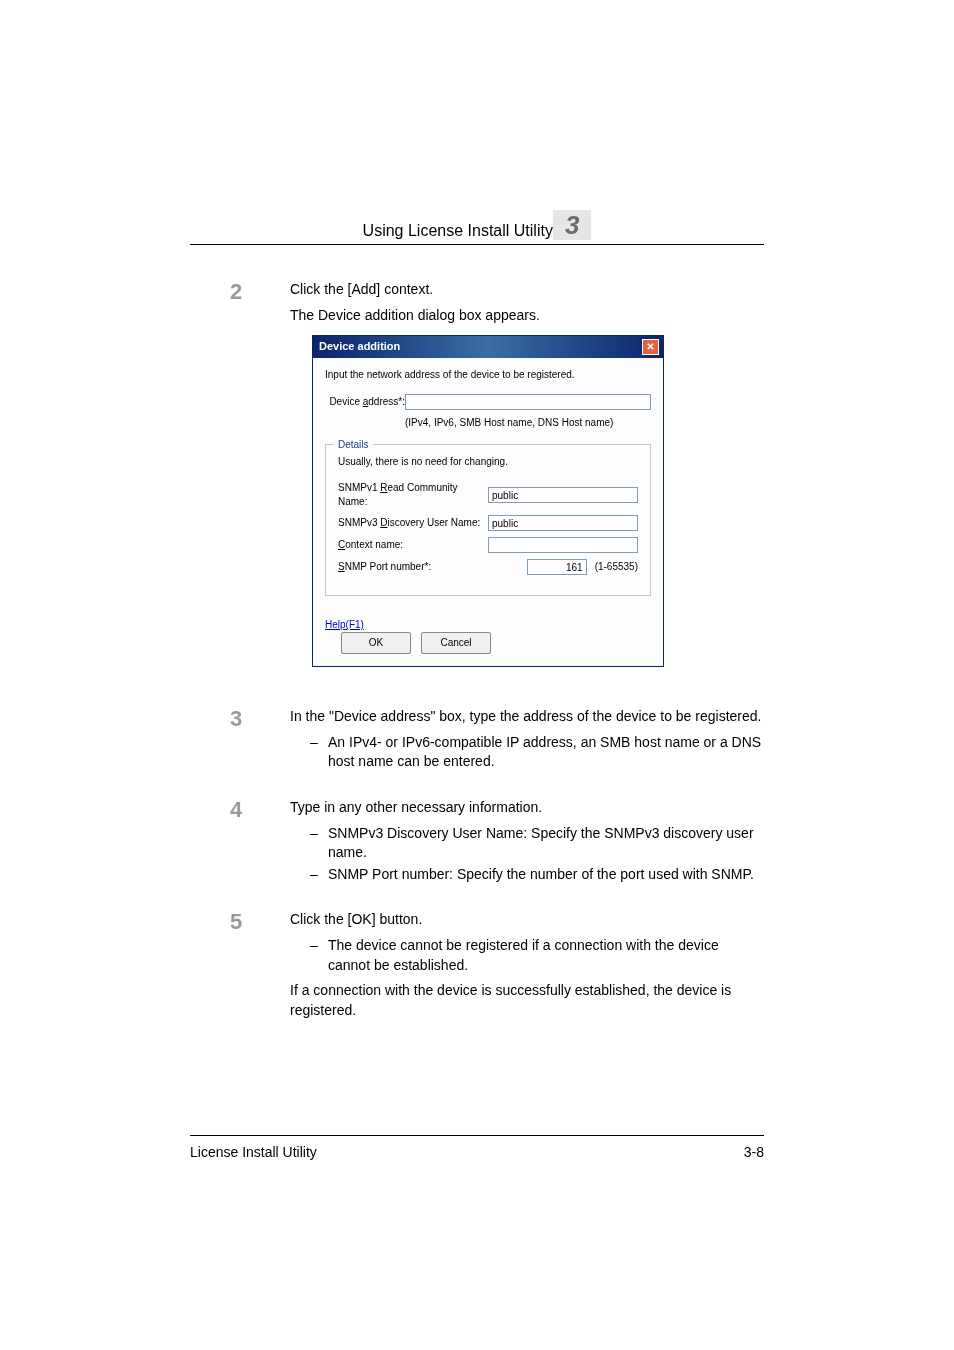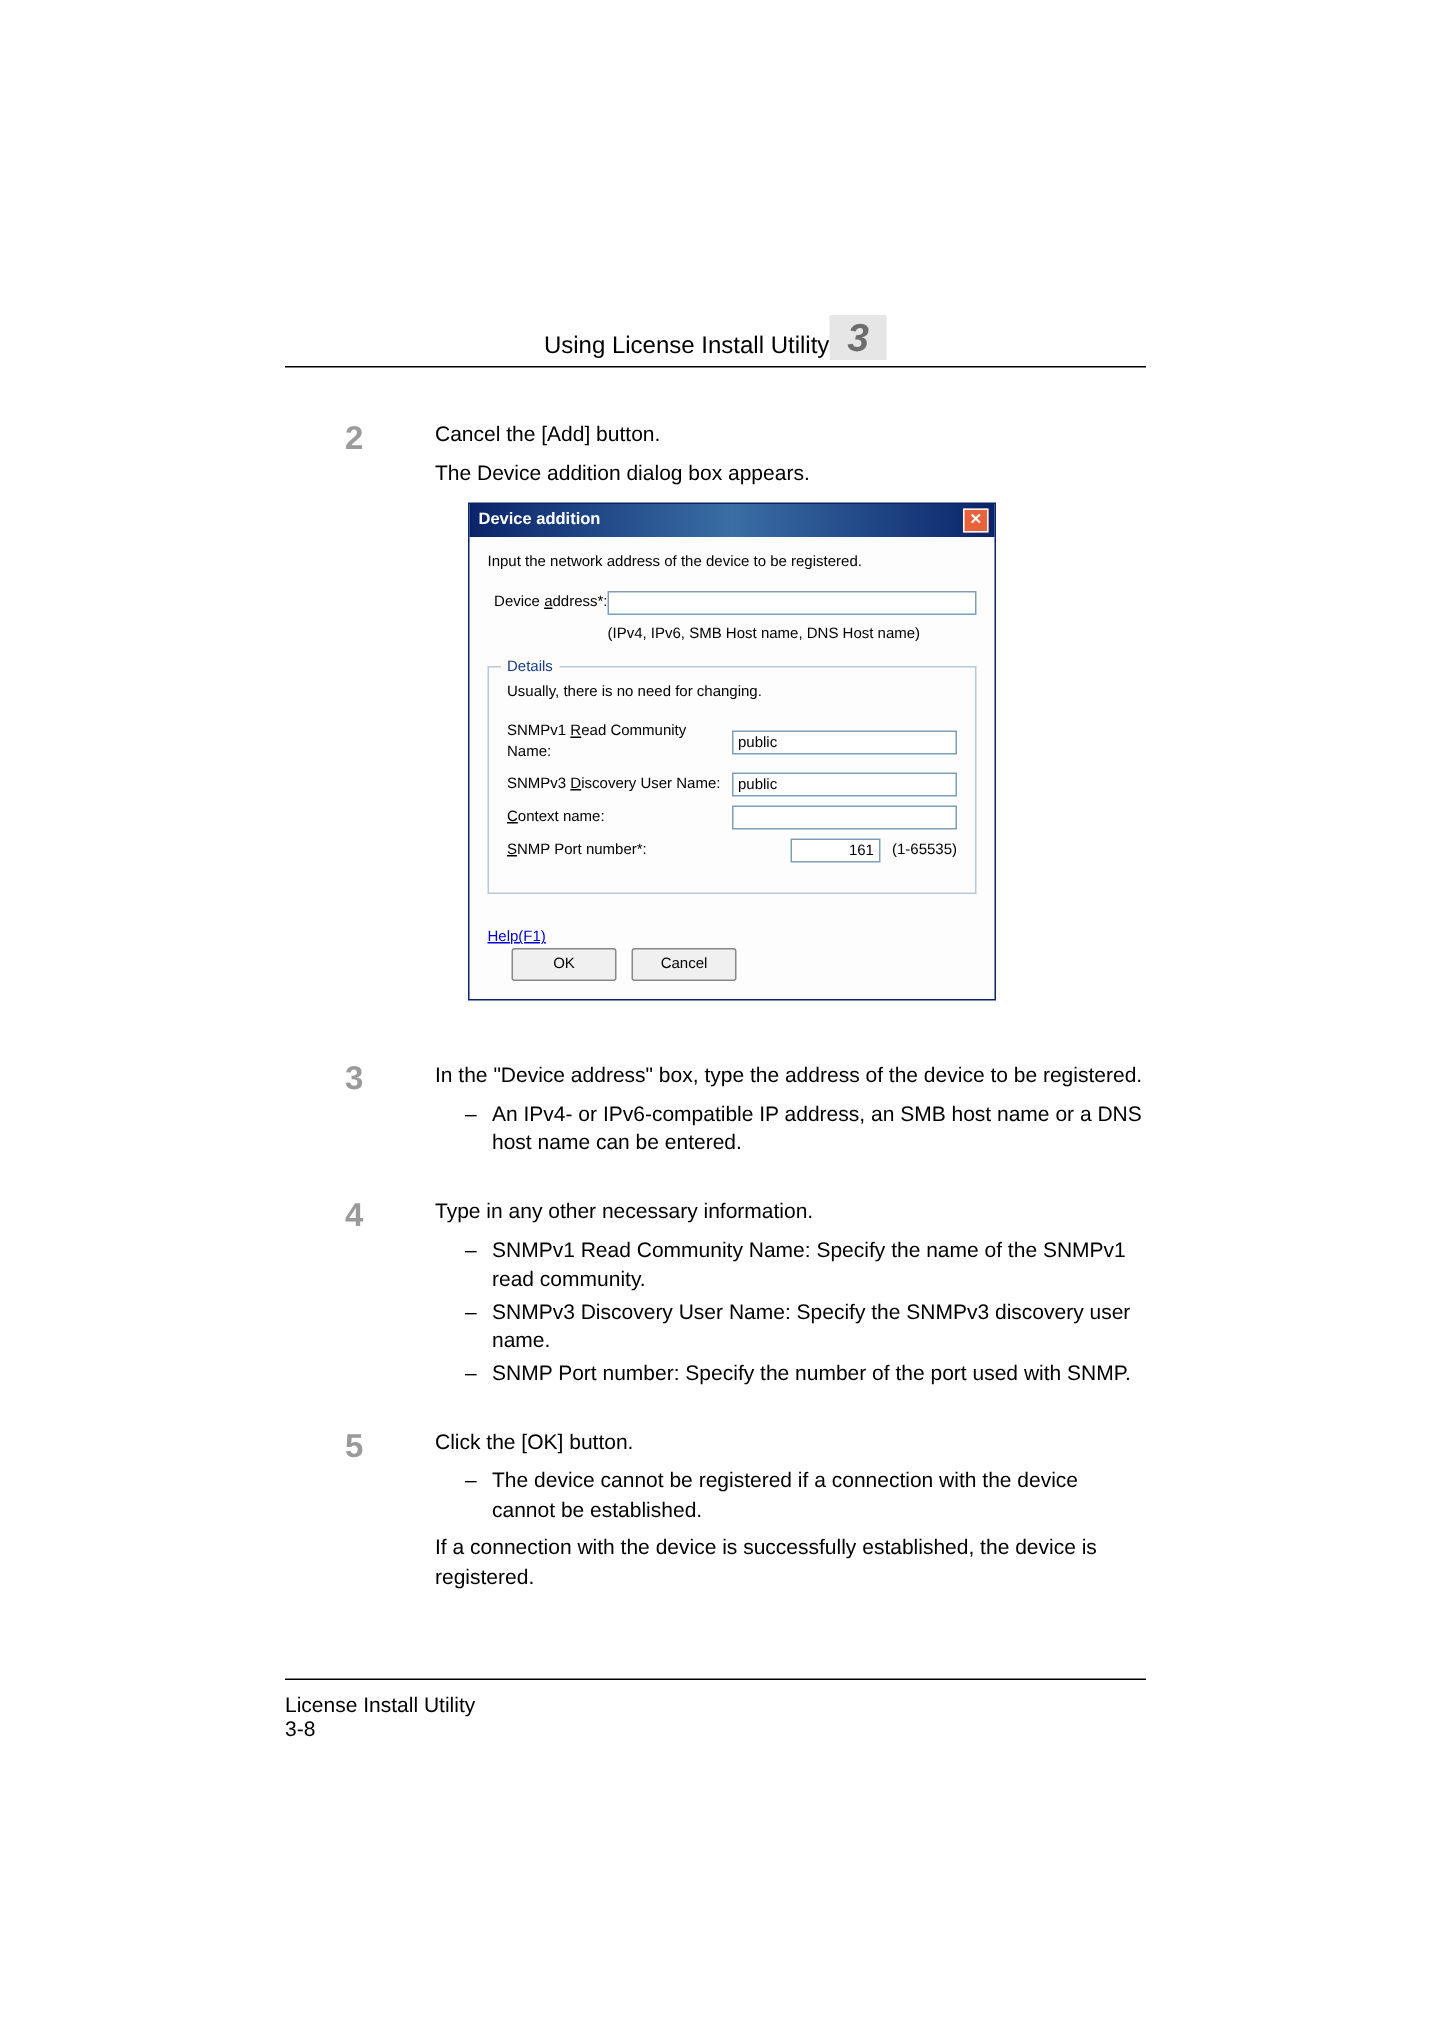"Cancel the [Add] button." p { text: Cancel the [Add] button -> Click the [Add] context }
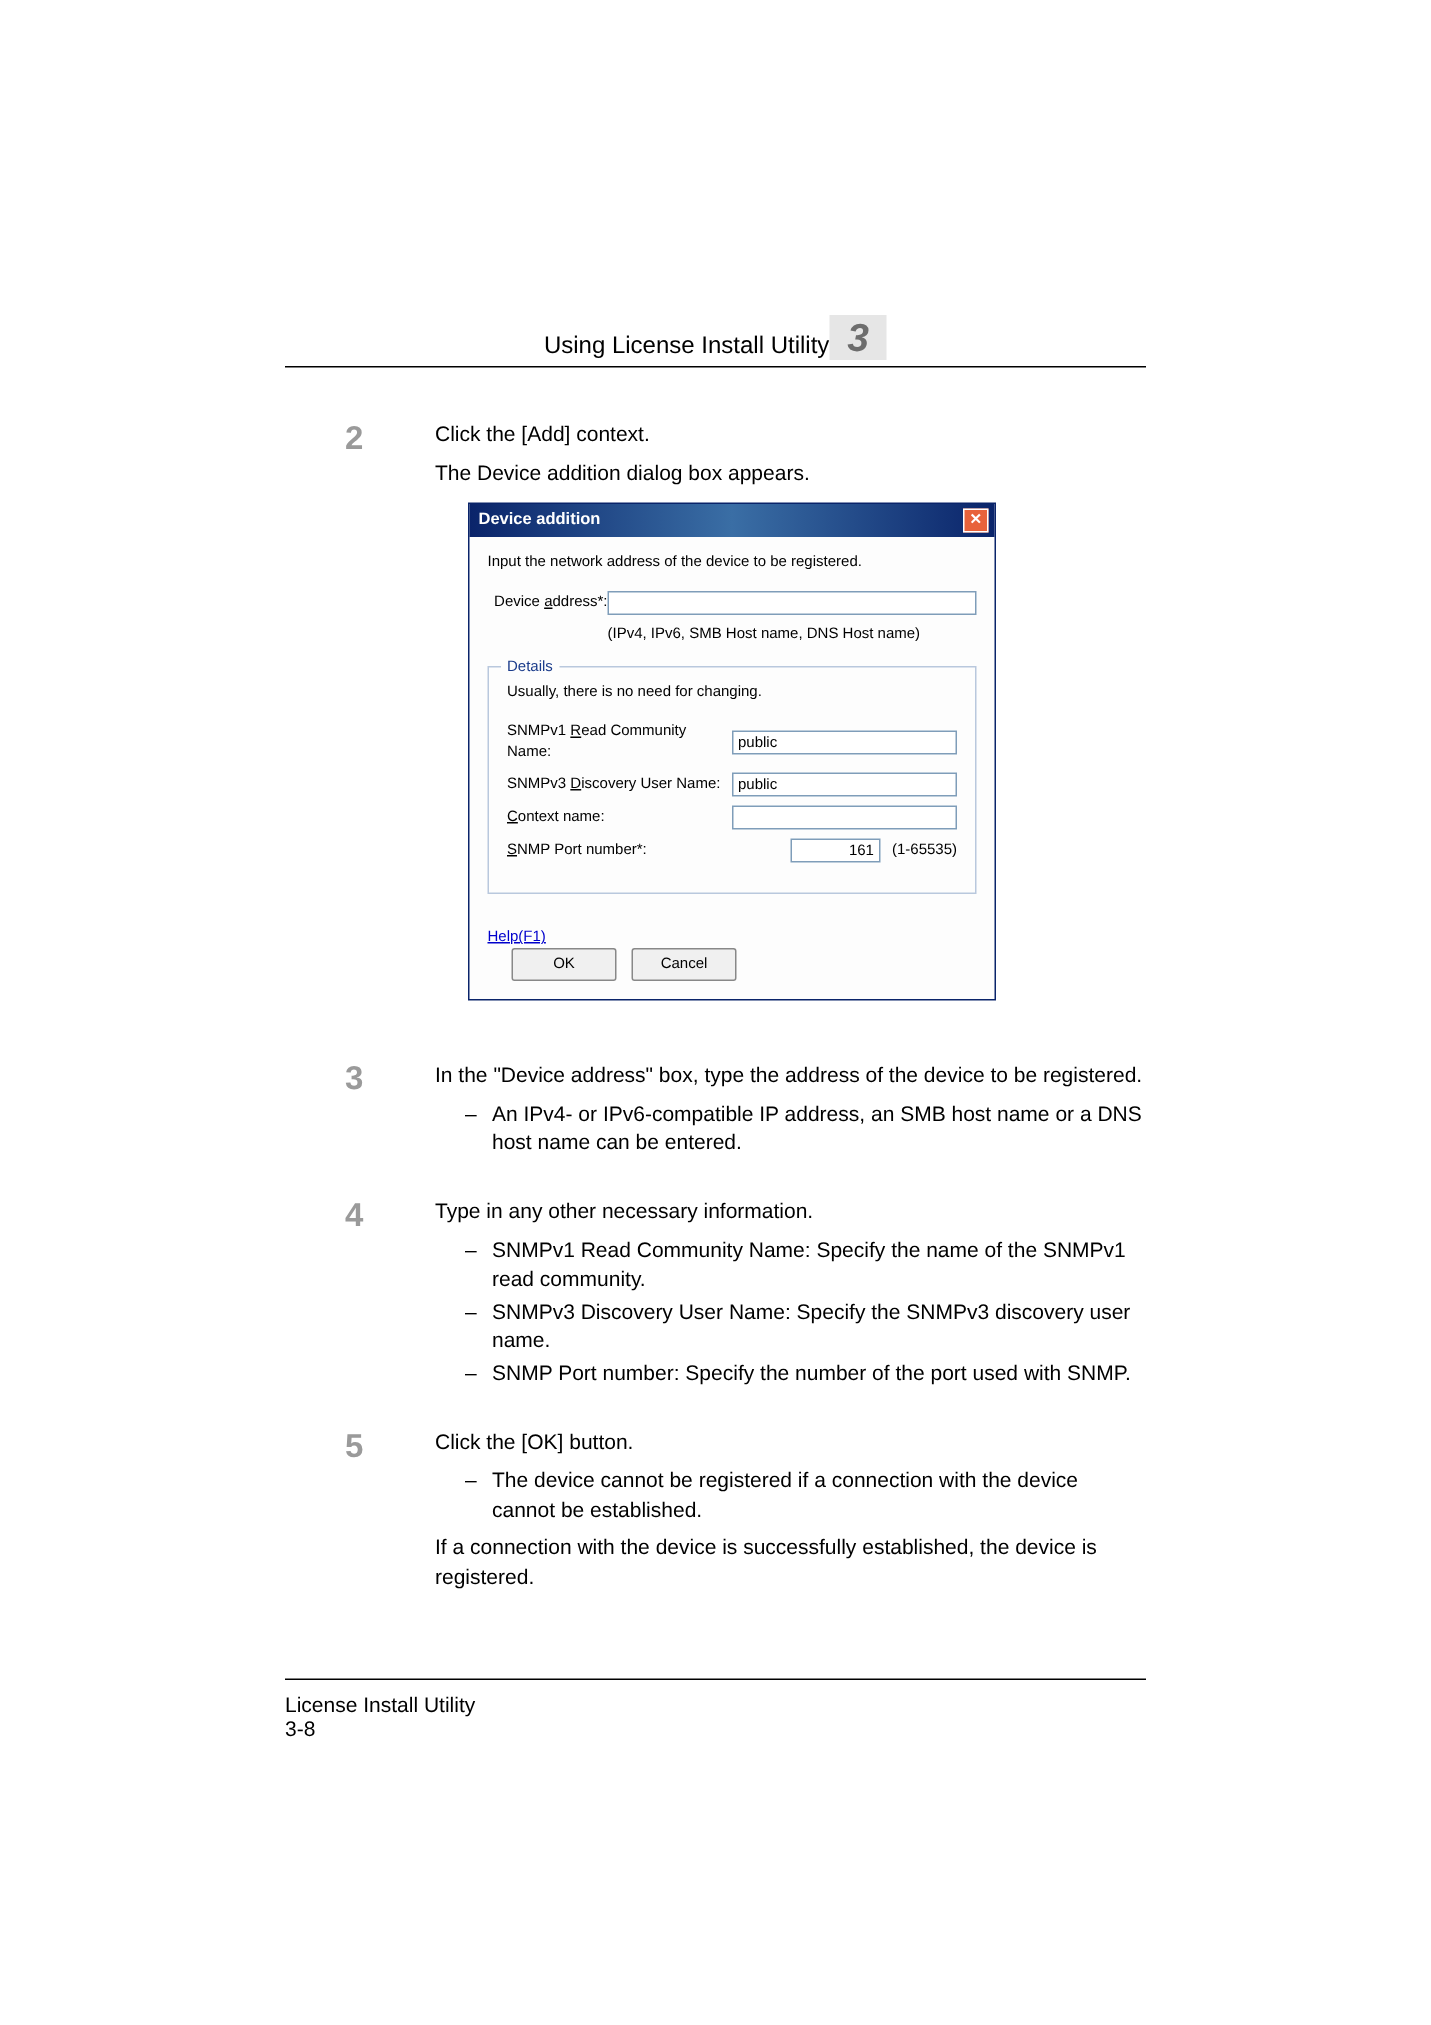"SNMPv1 Read Community Name: Specify" li { html: <li>SNMPv1 Read Community Name: Specify the name of the SNMPv1 read community.</li> -> none }
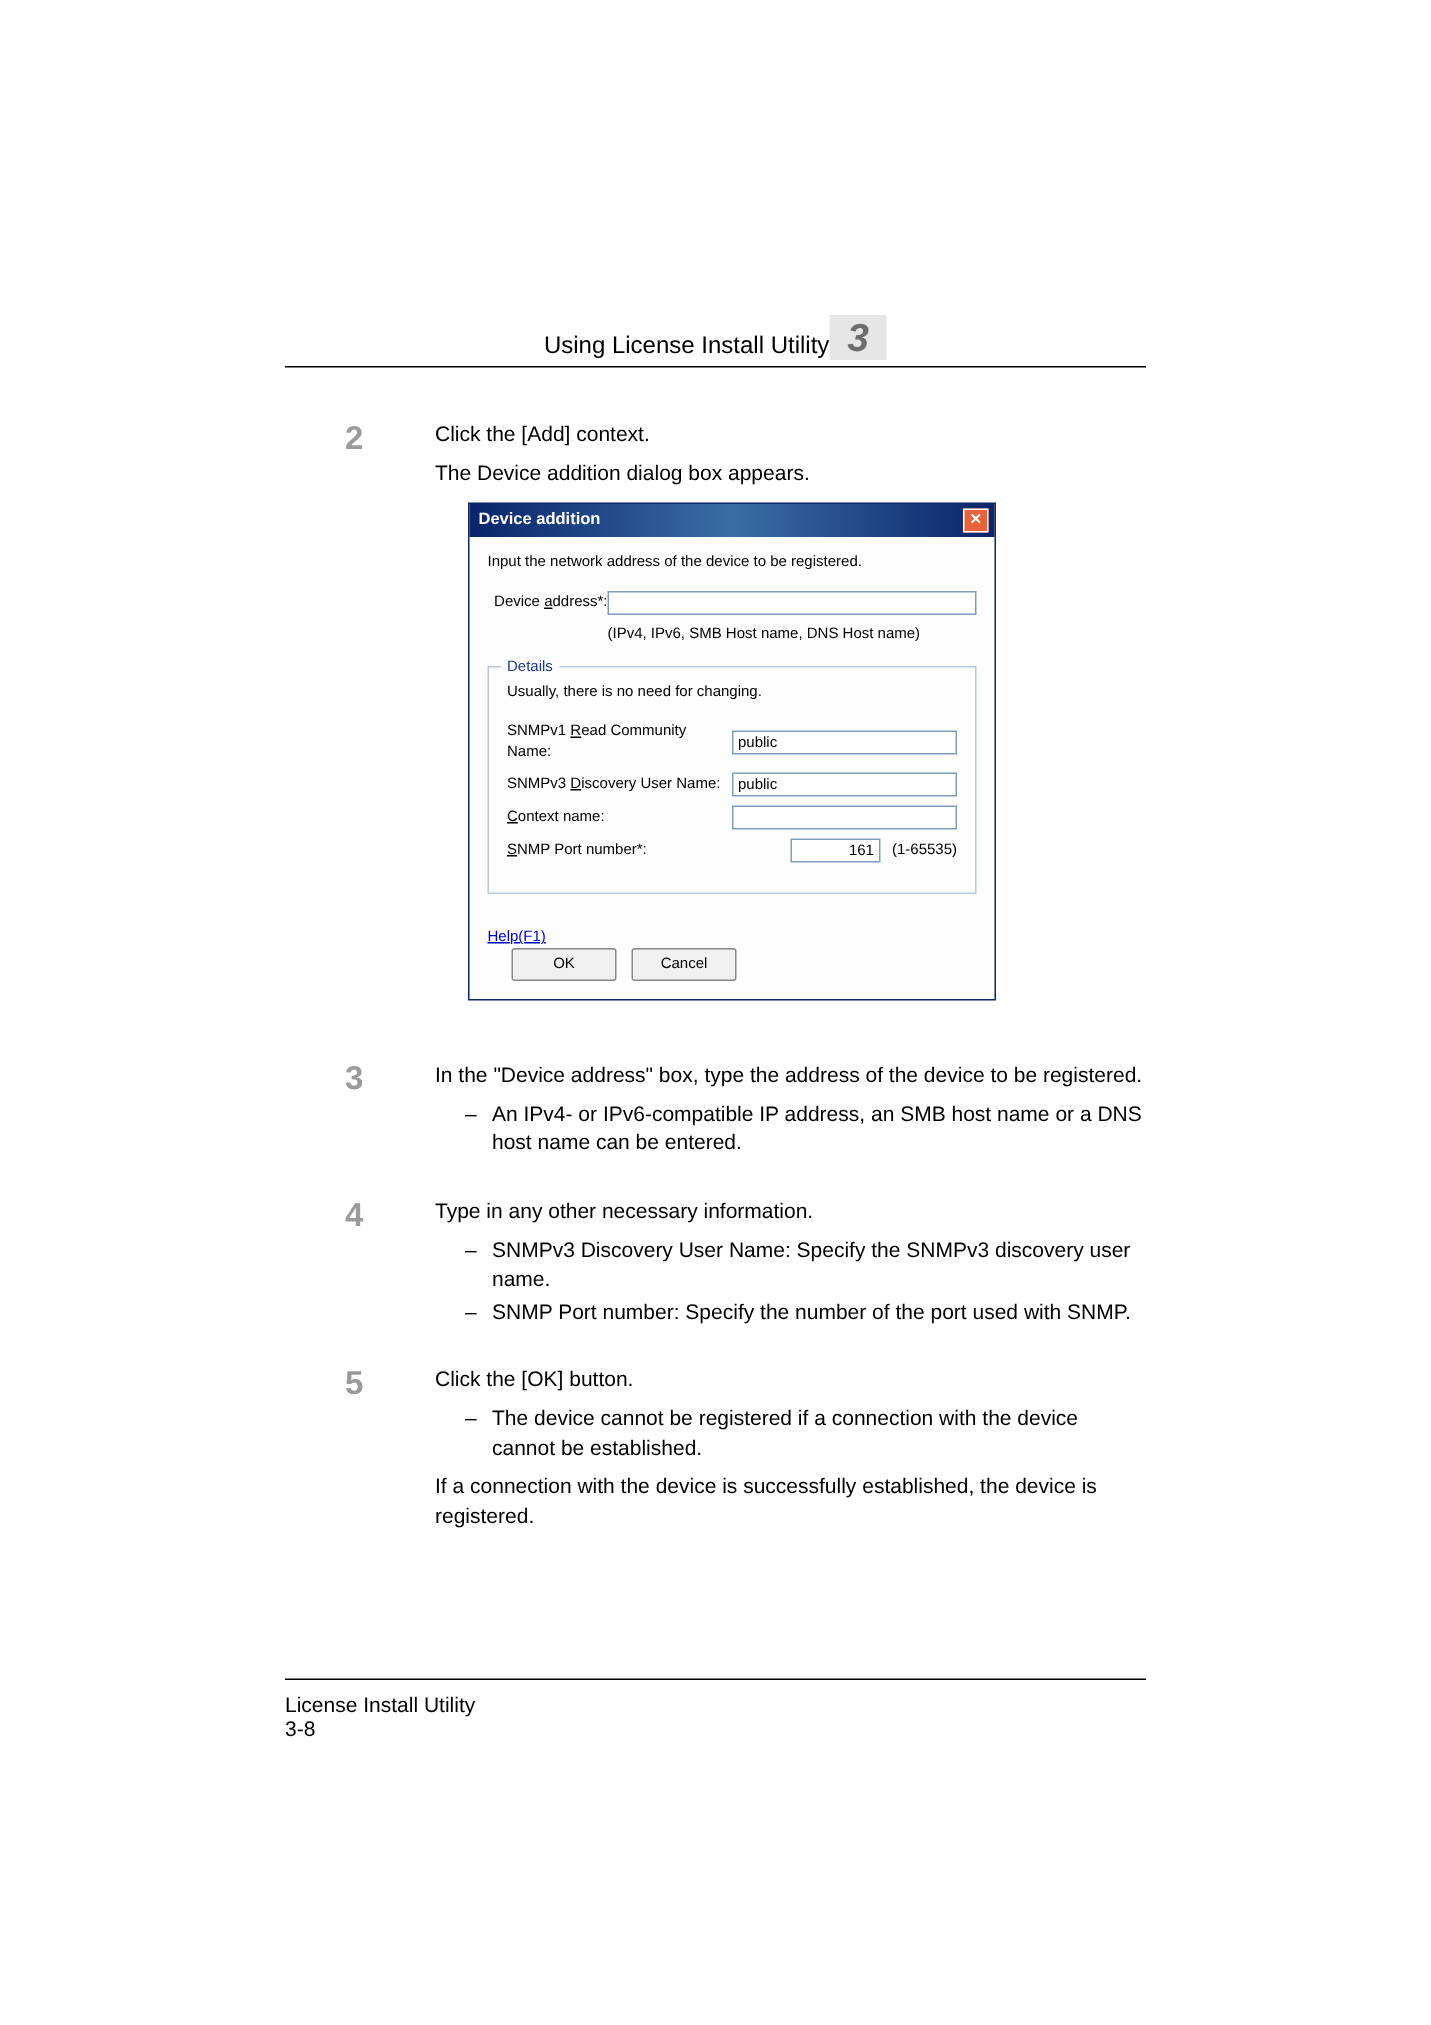"License Install Utility" .footer { flex-direction: column -> none }
